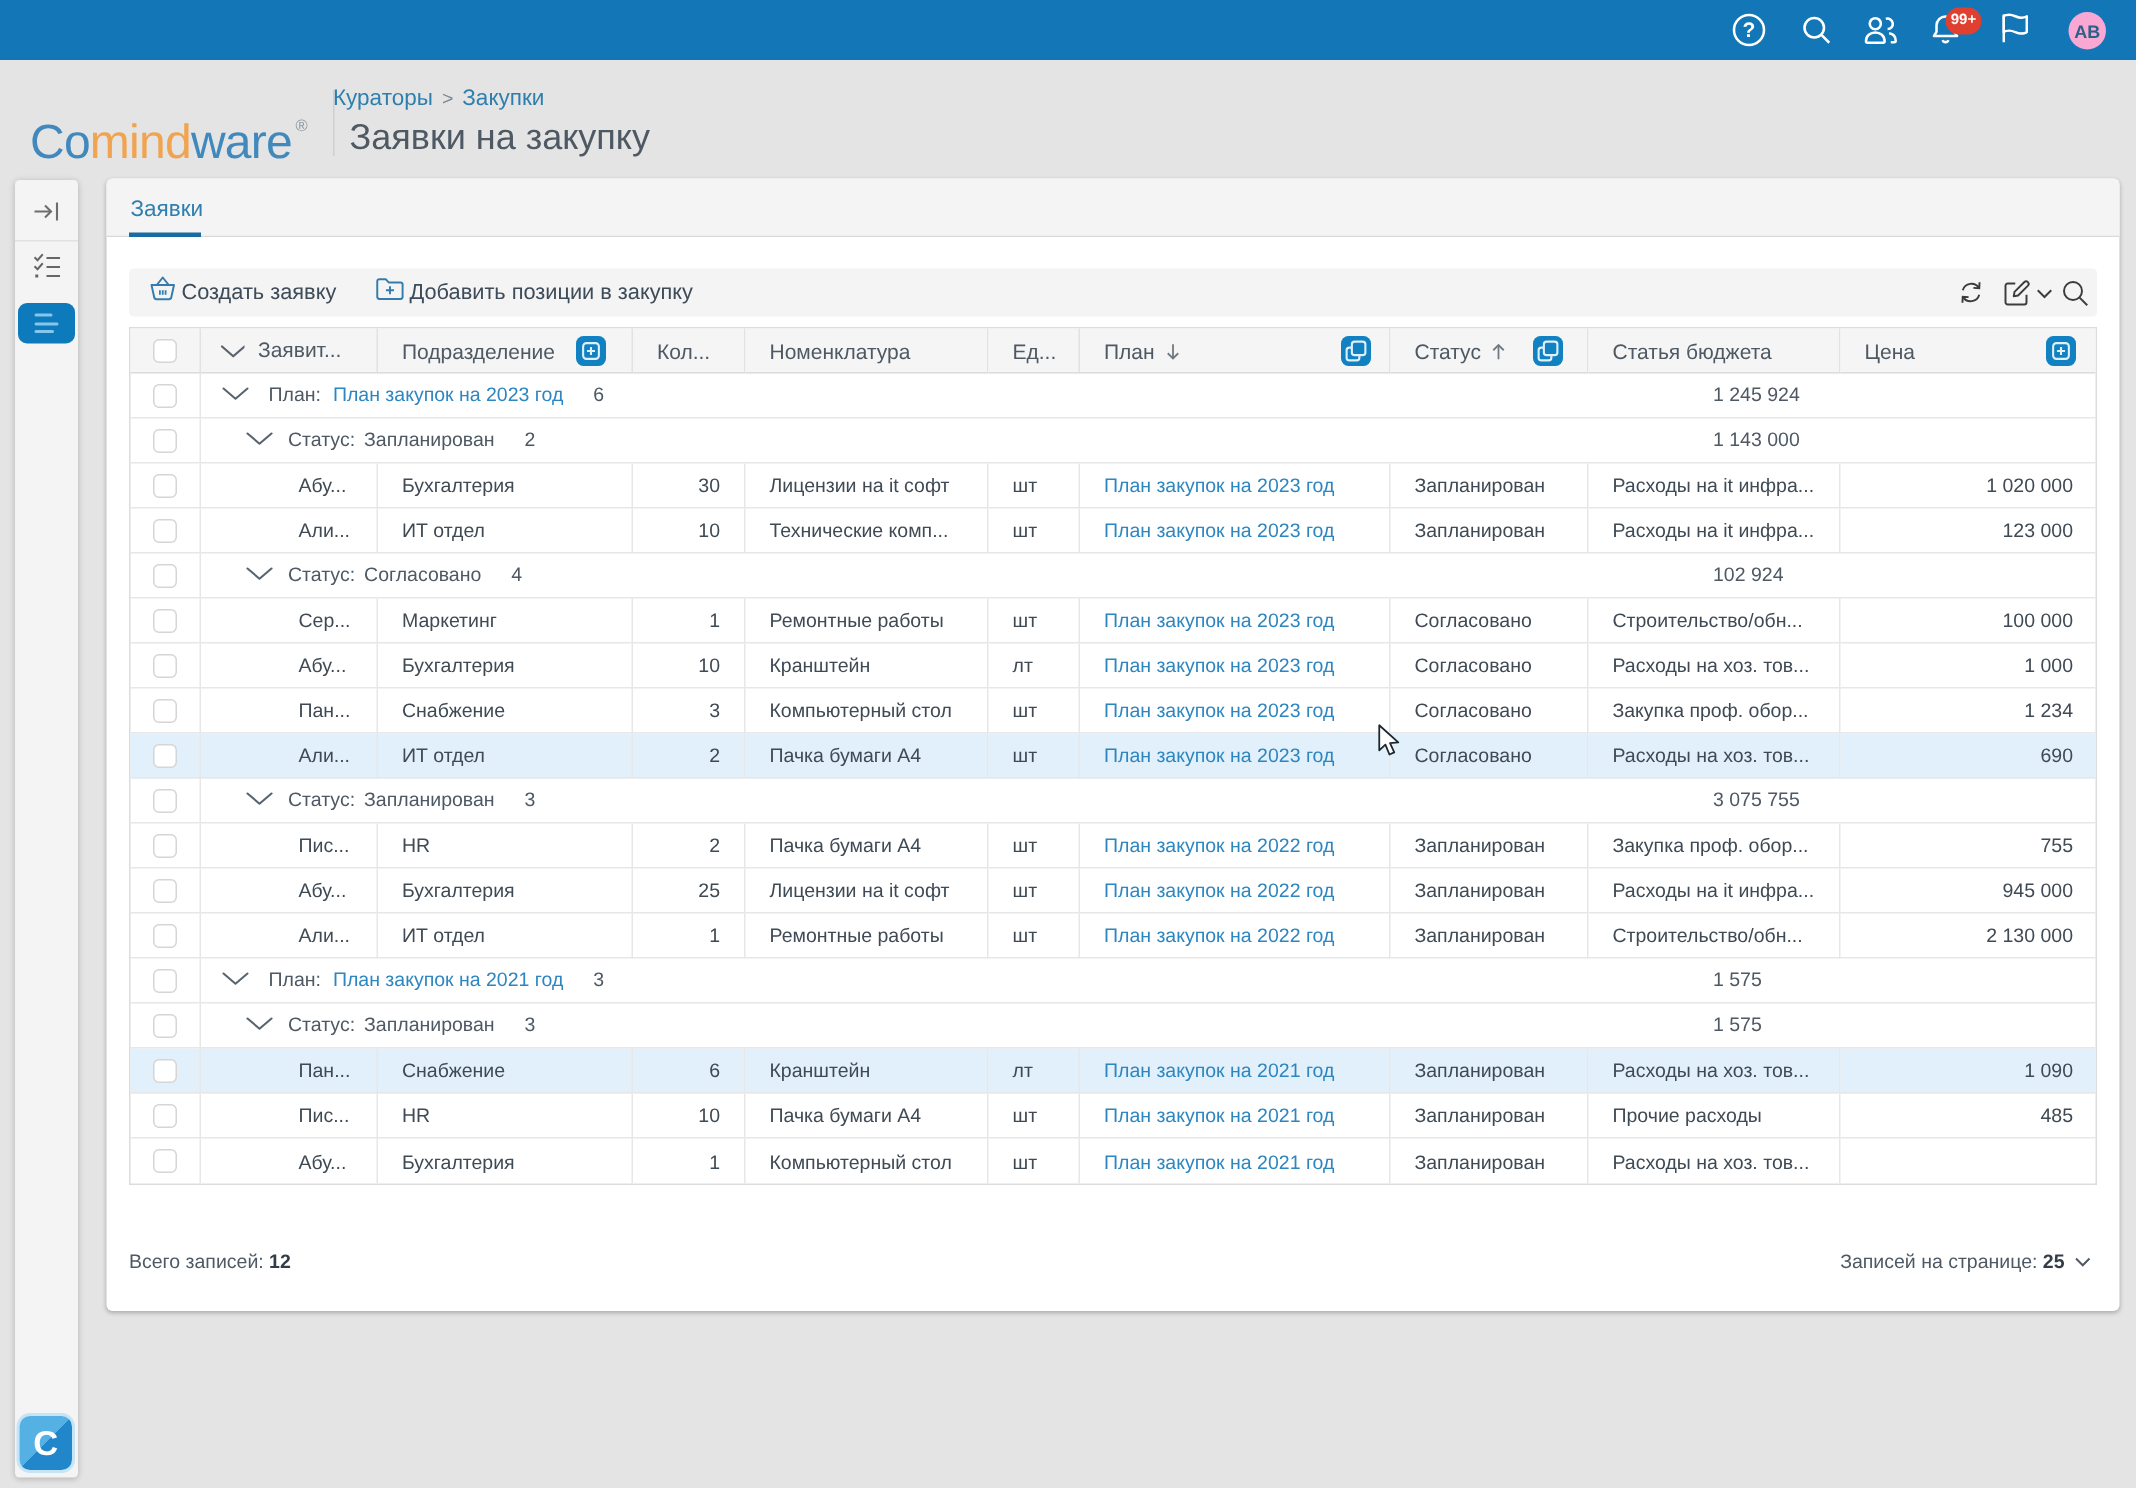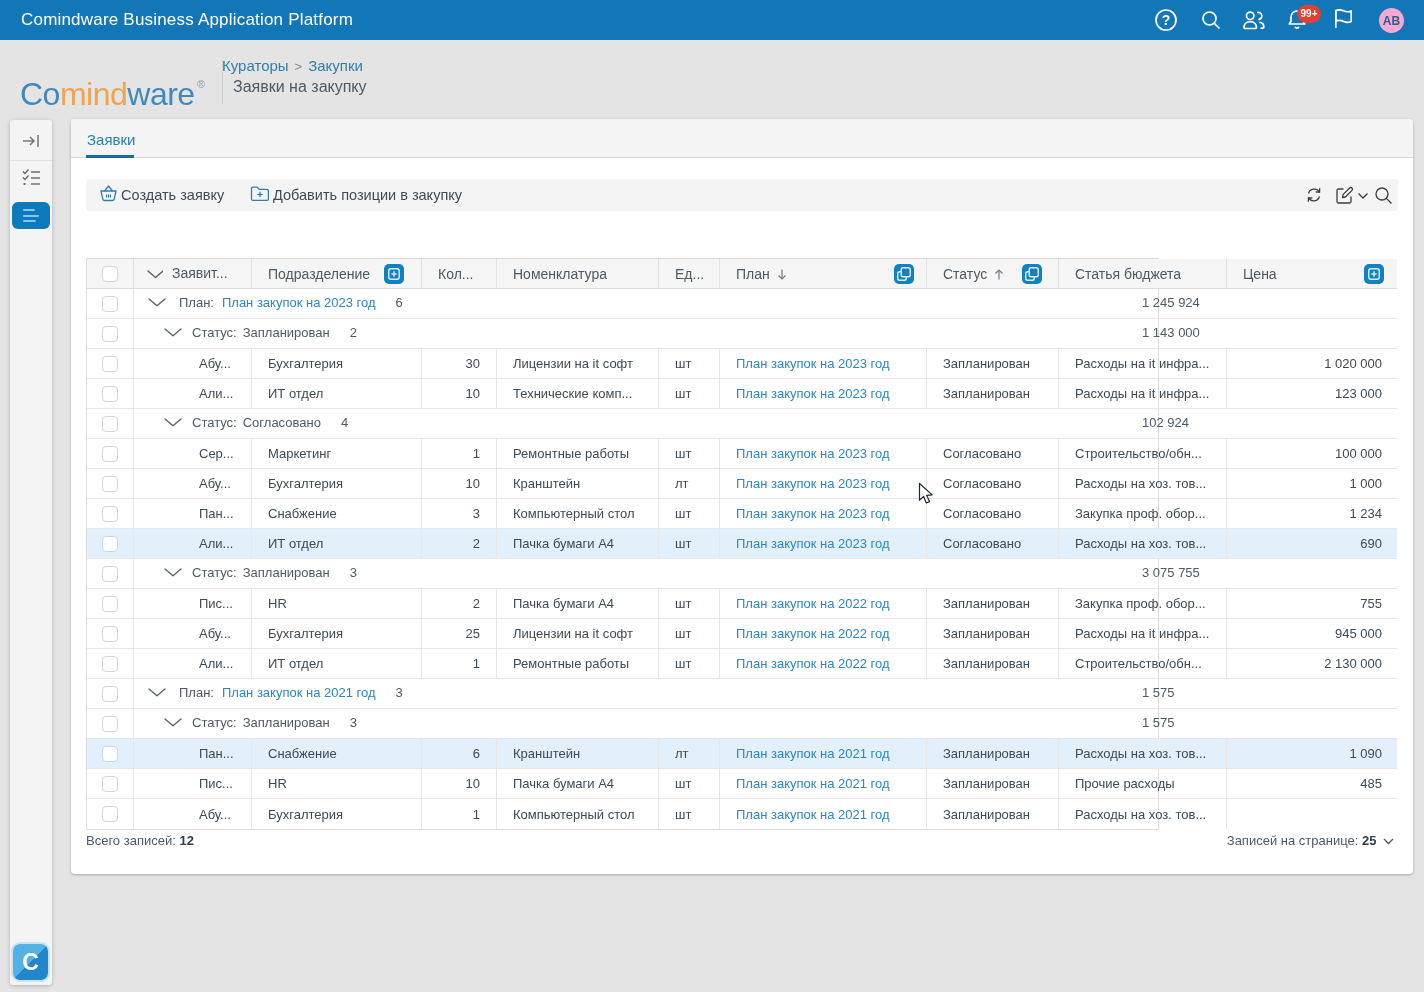"Comindware Business Application Platform" div.title { html: <div>Comindware Business Application Platform</div> -> none }
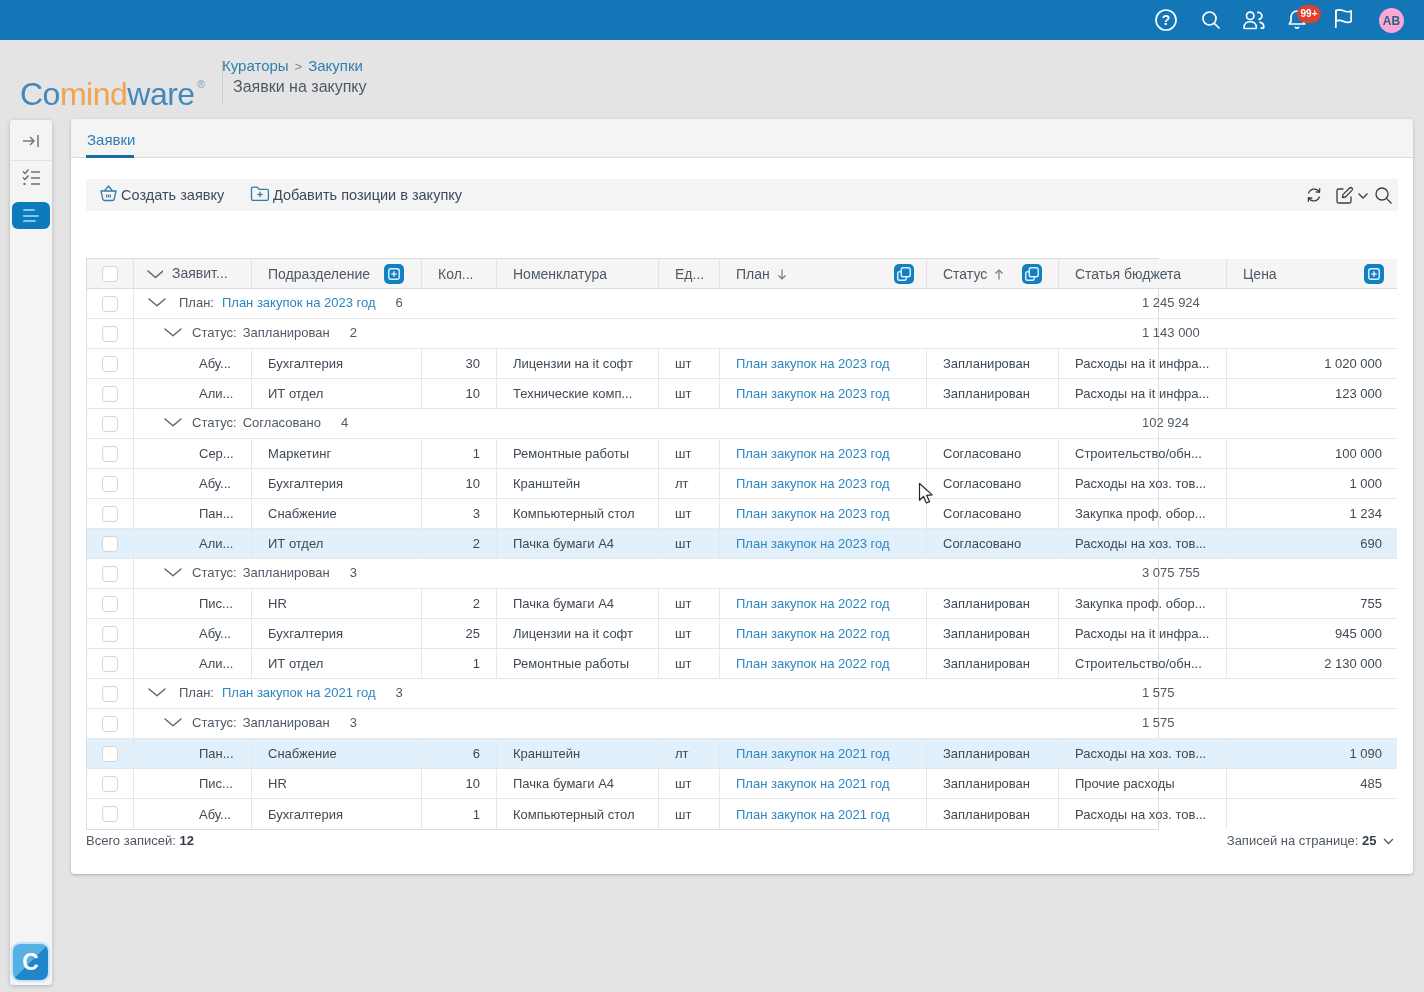"Заявки на закупку" #ptitle { font-size: 16px -> 24px }
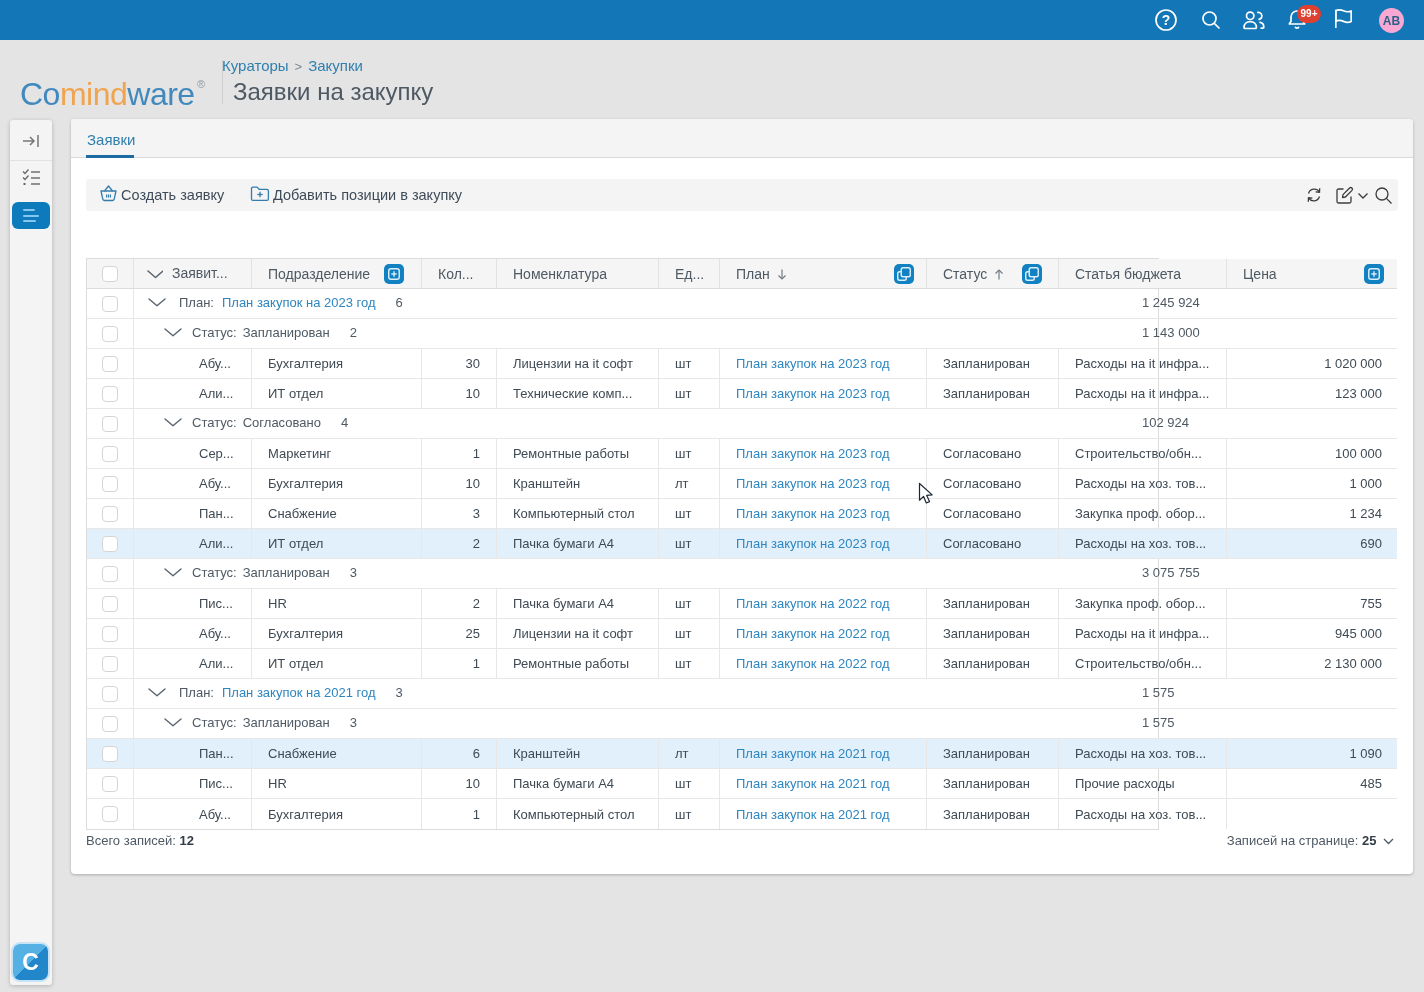"Заявит..." #tblwrap { margin-top: 40px -> none; width: 1073px -> 1312px }
